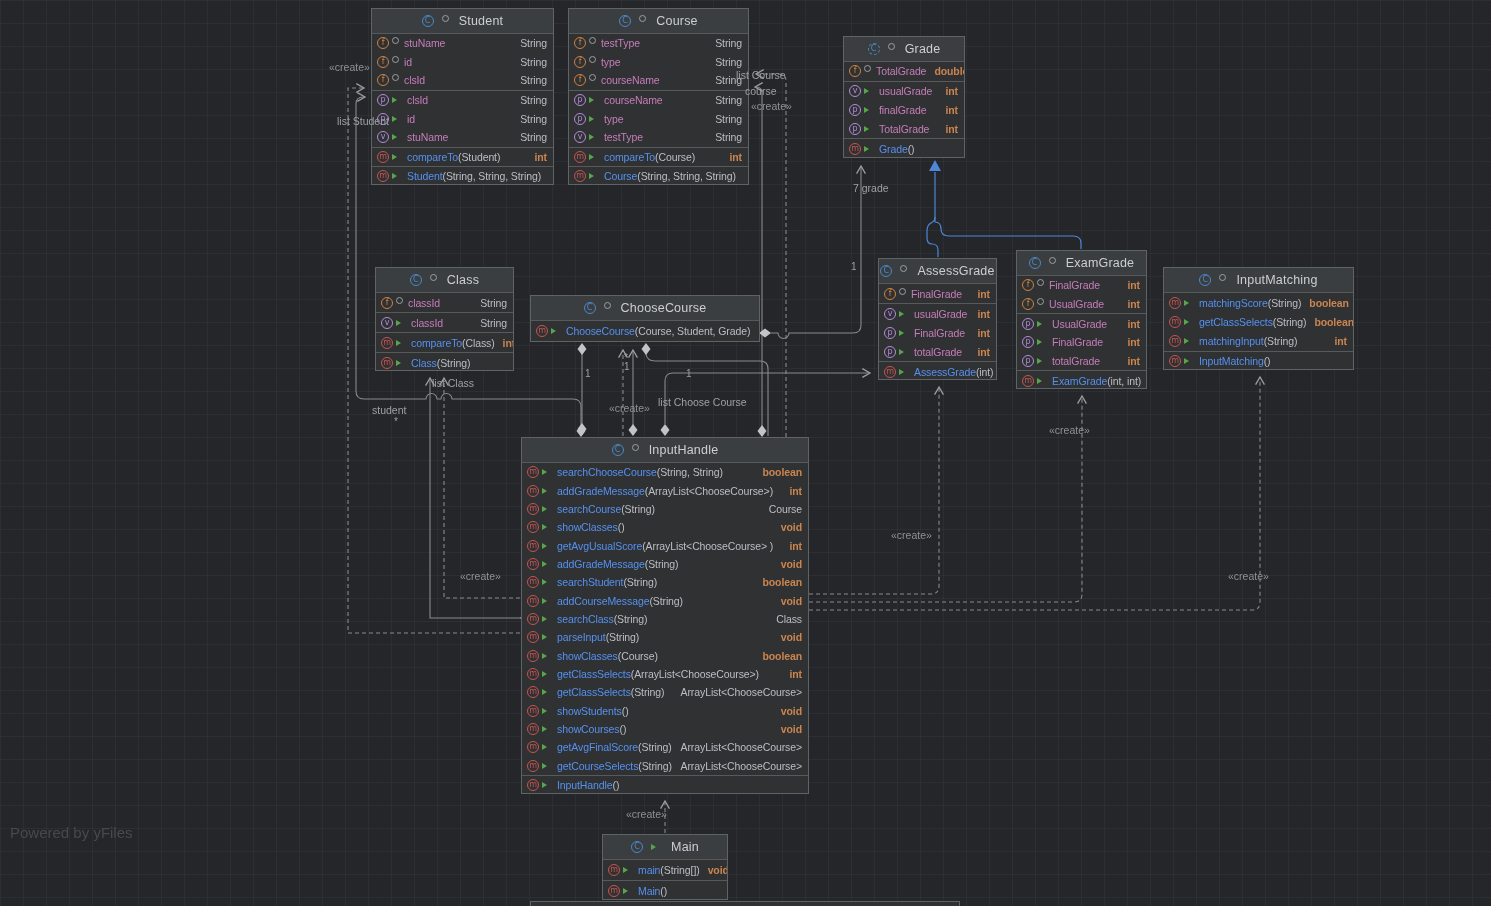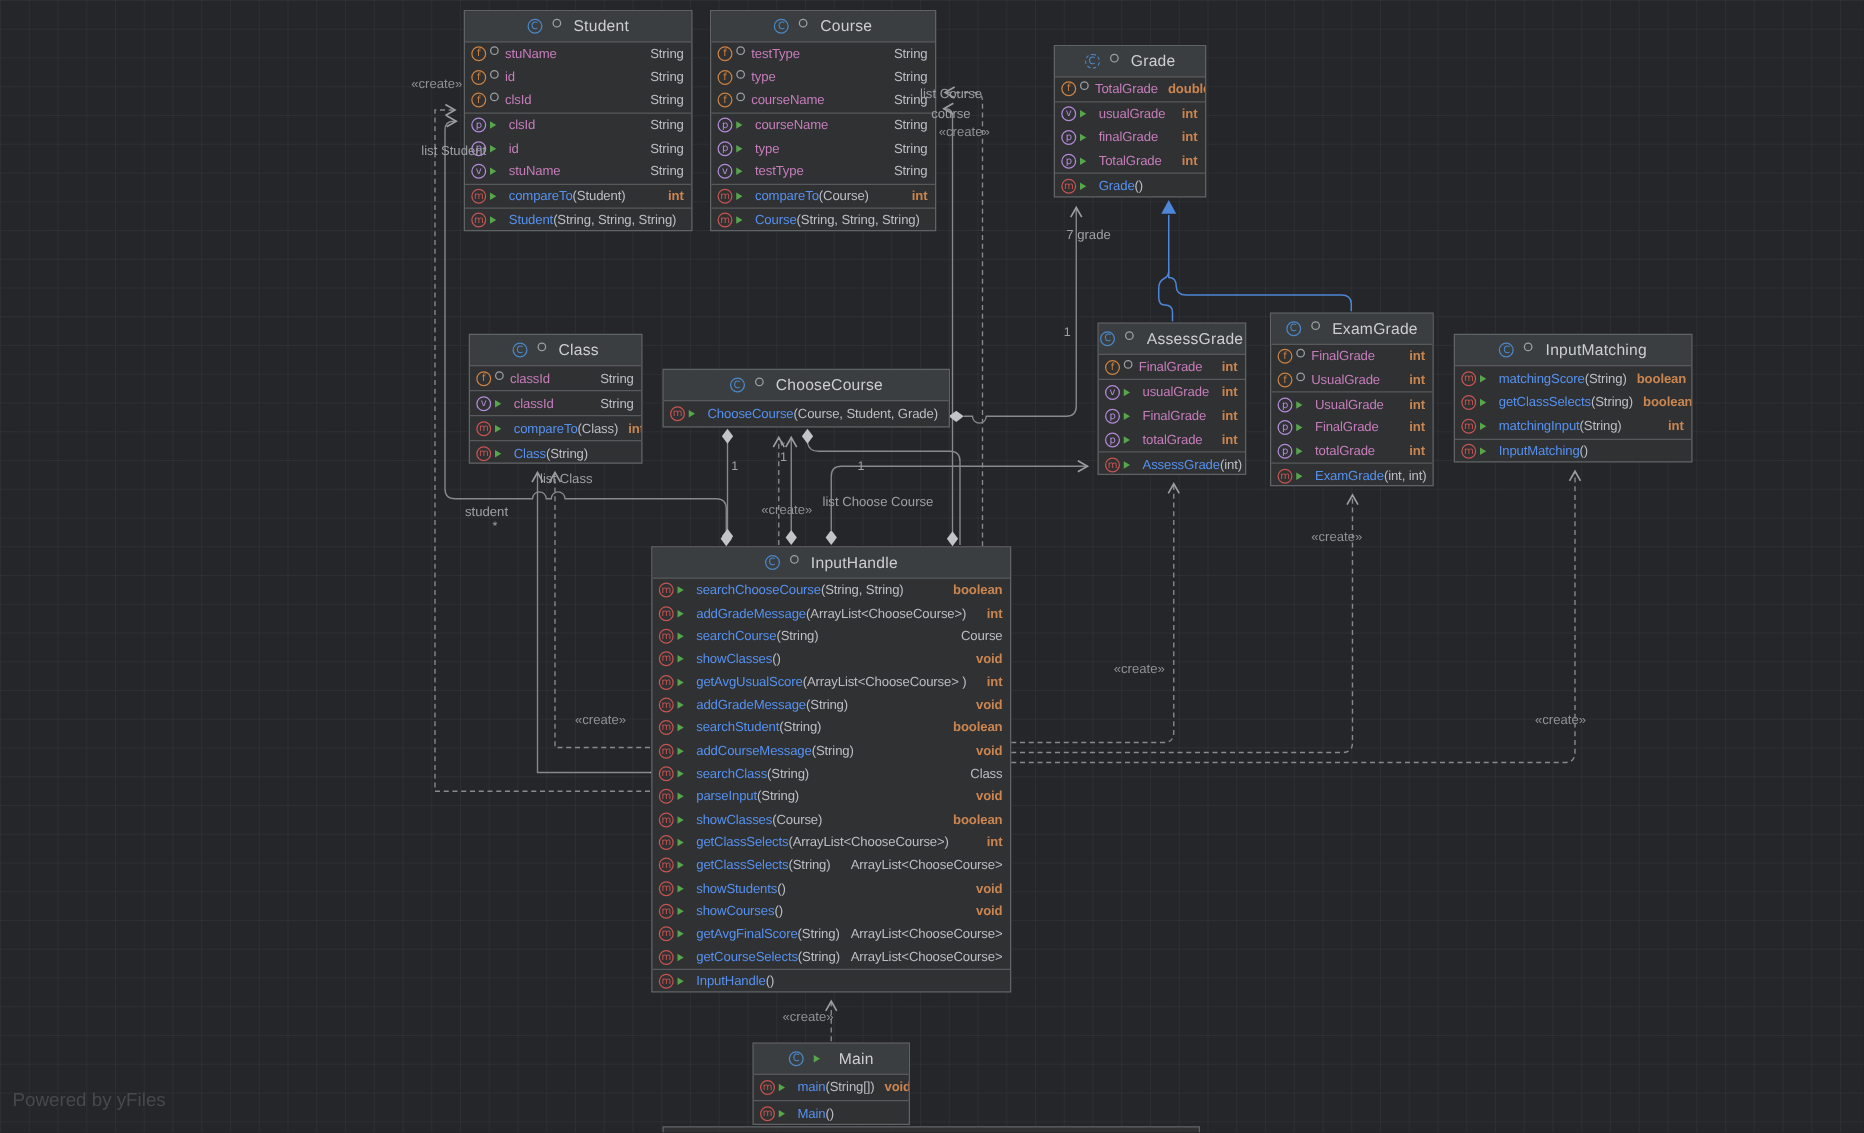"Powered by yFiles" .wm { top: 872px -> 824px }
